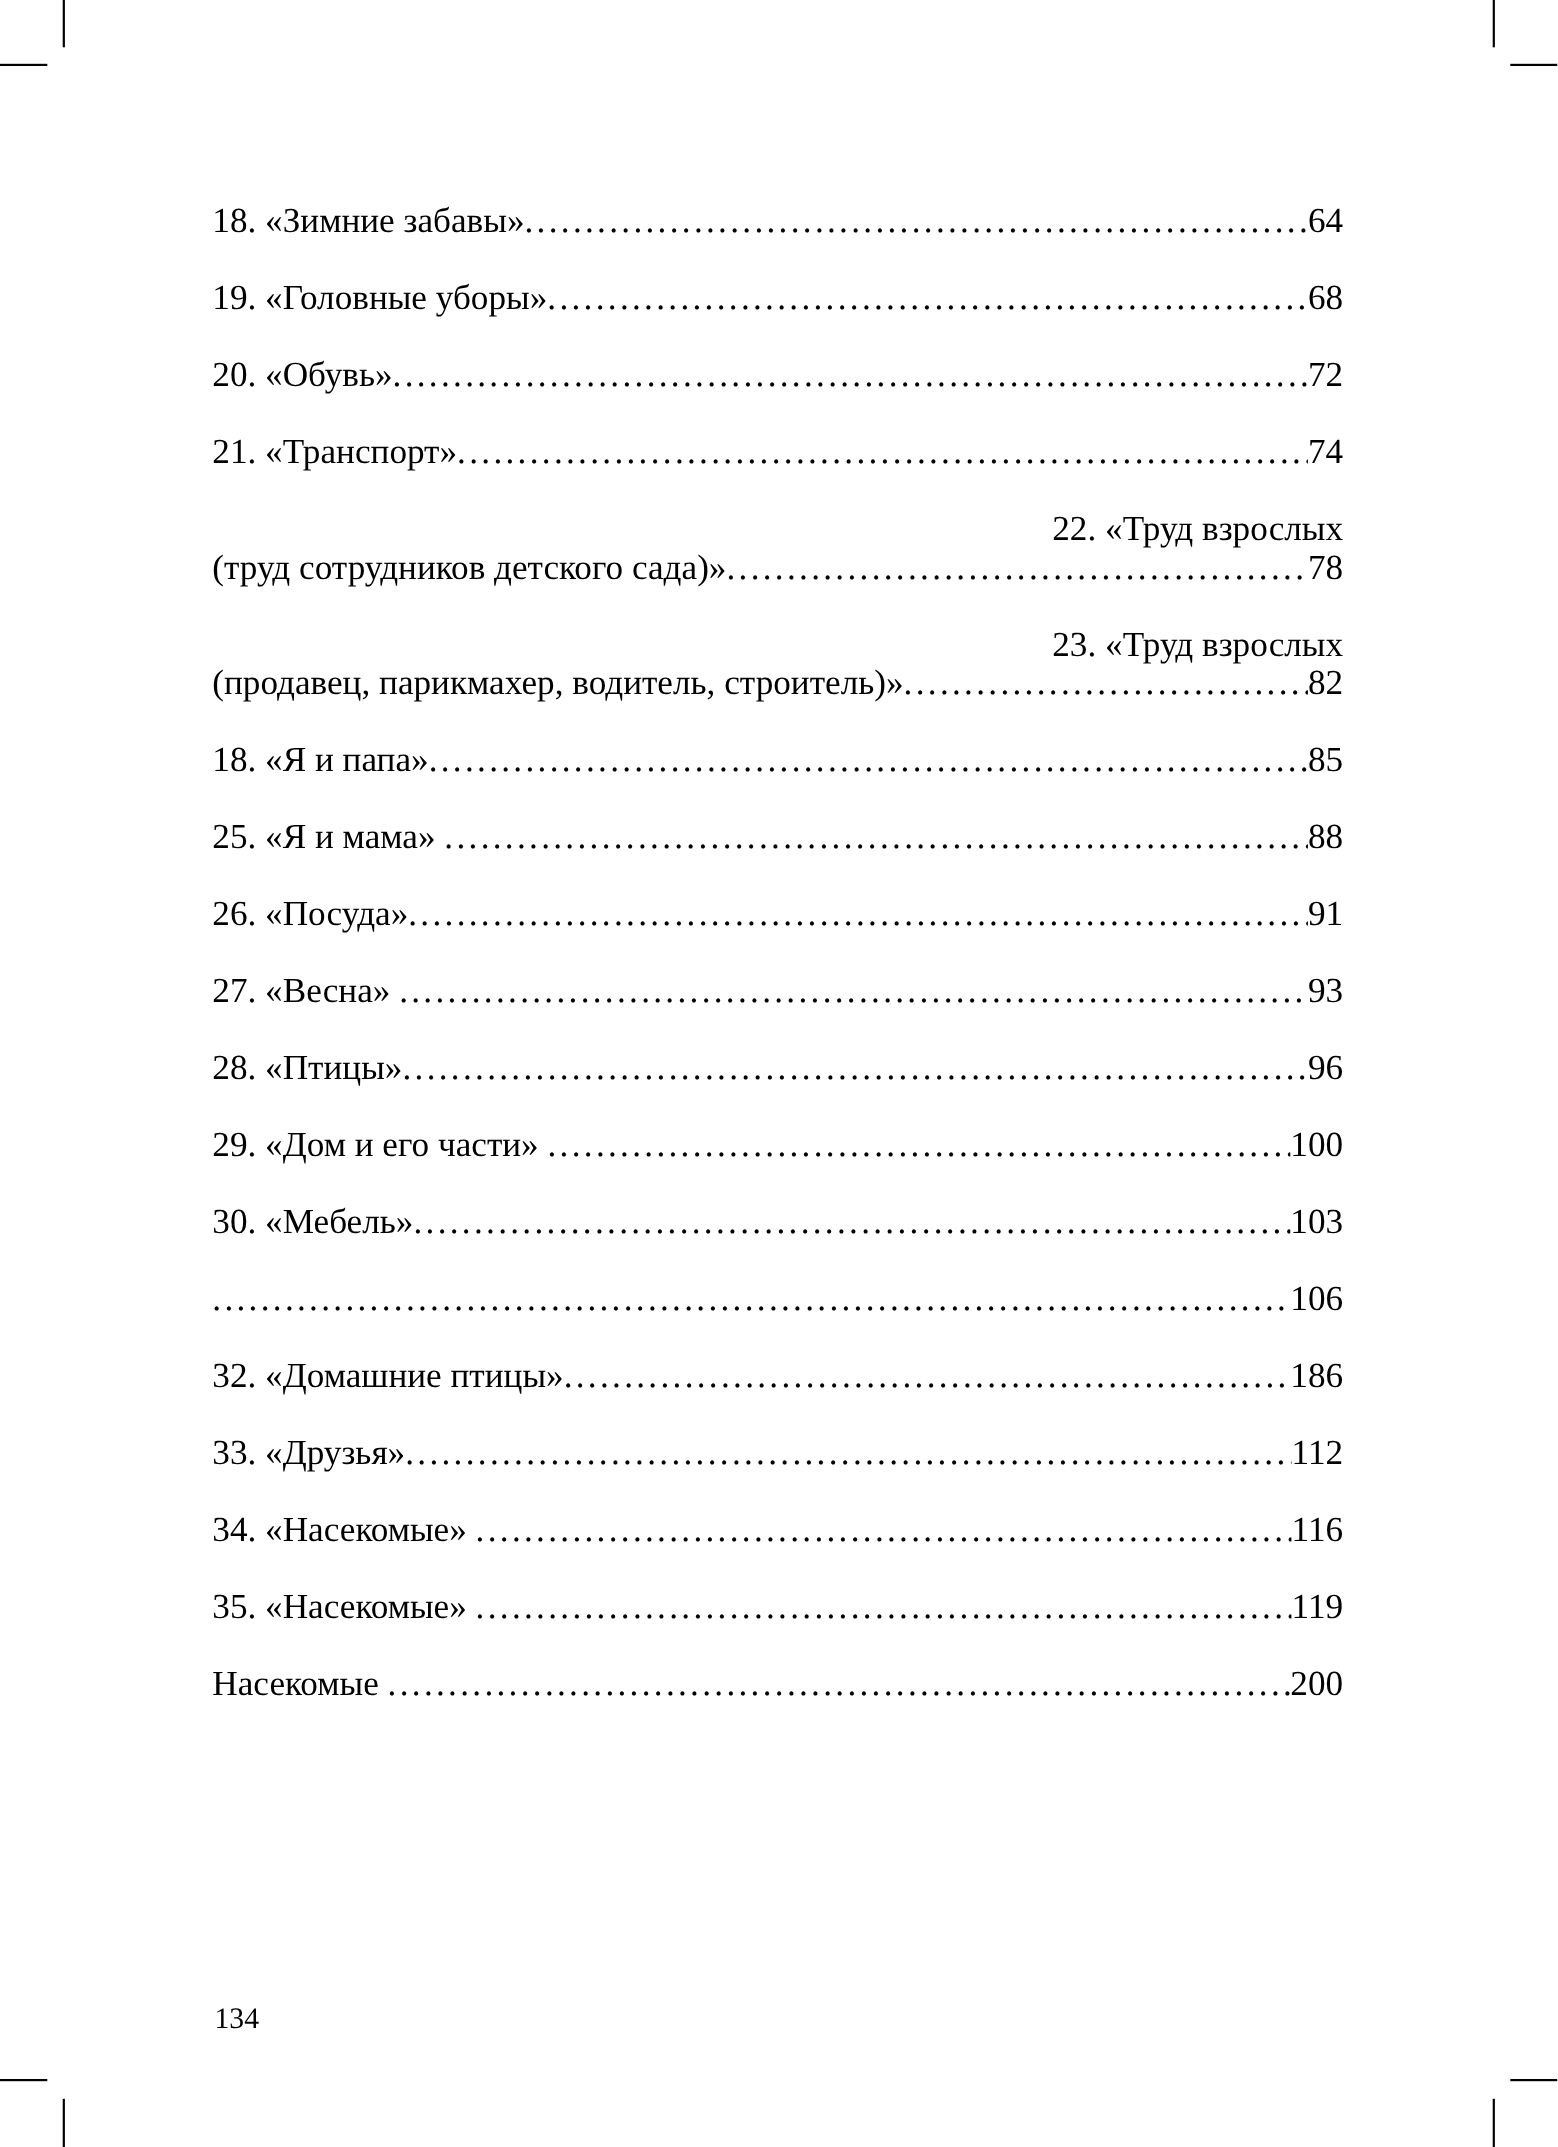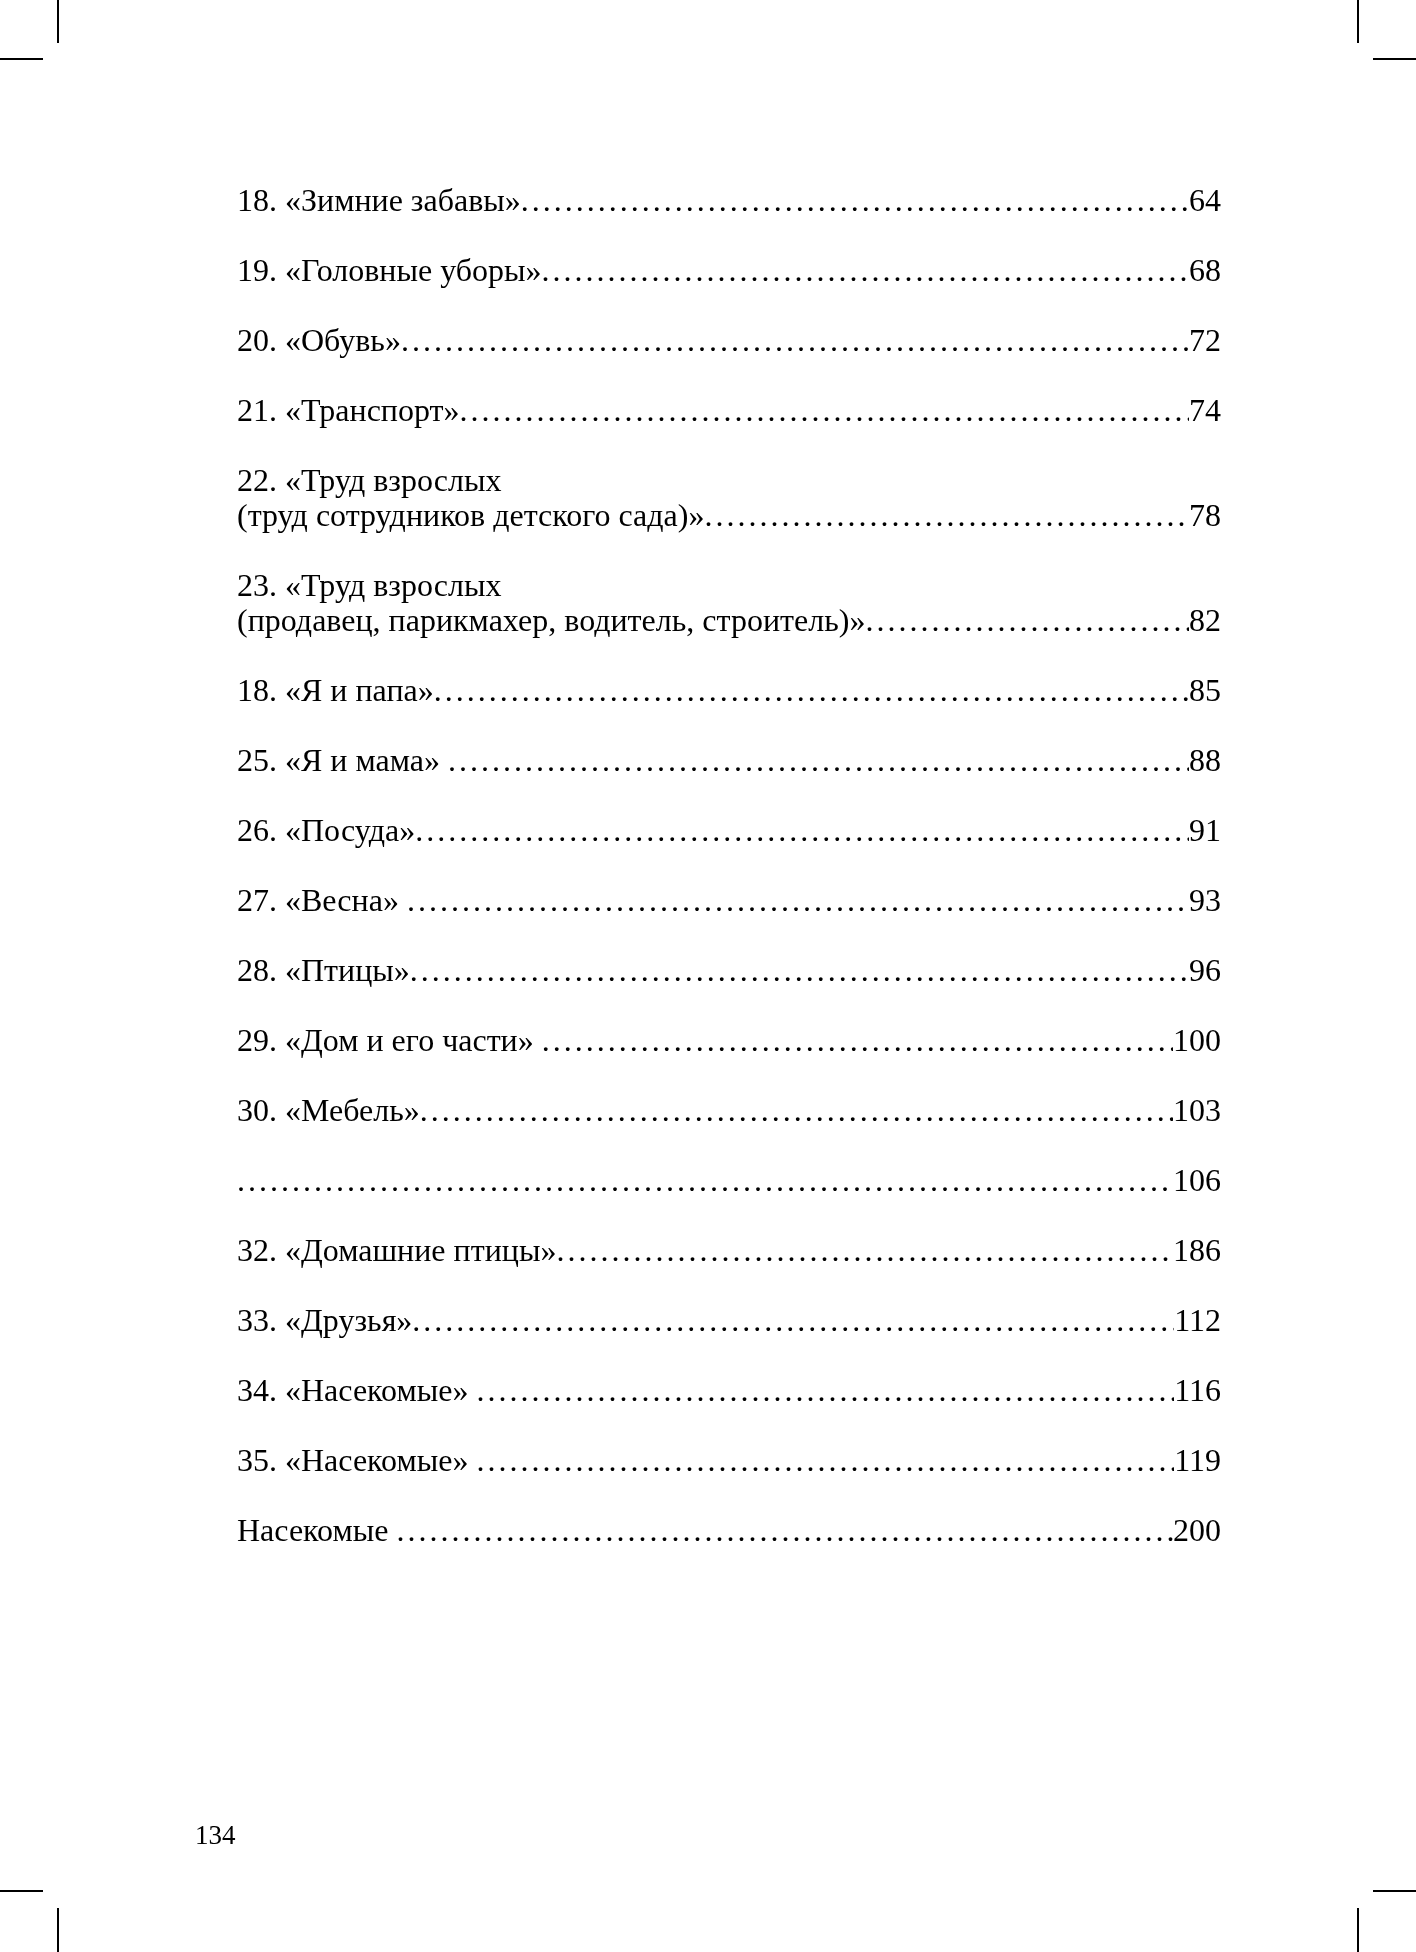"18. «Зимние забавы»" .entry { margin-left: 44px -> none }
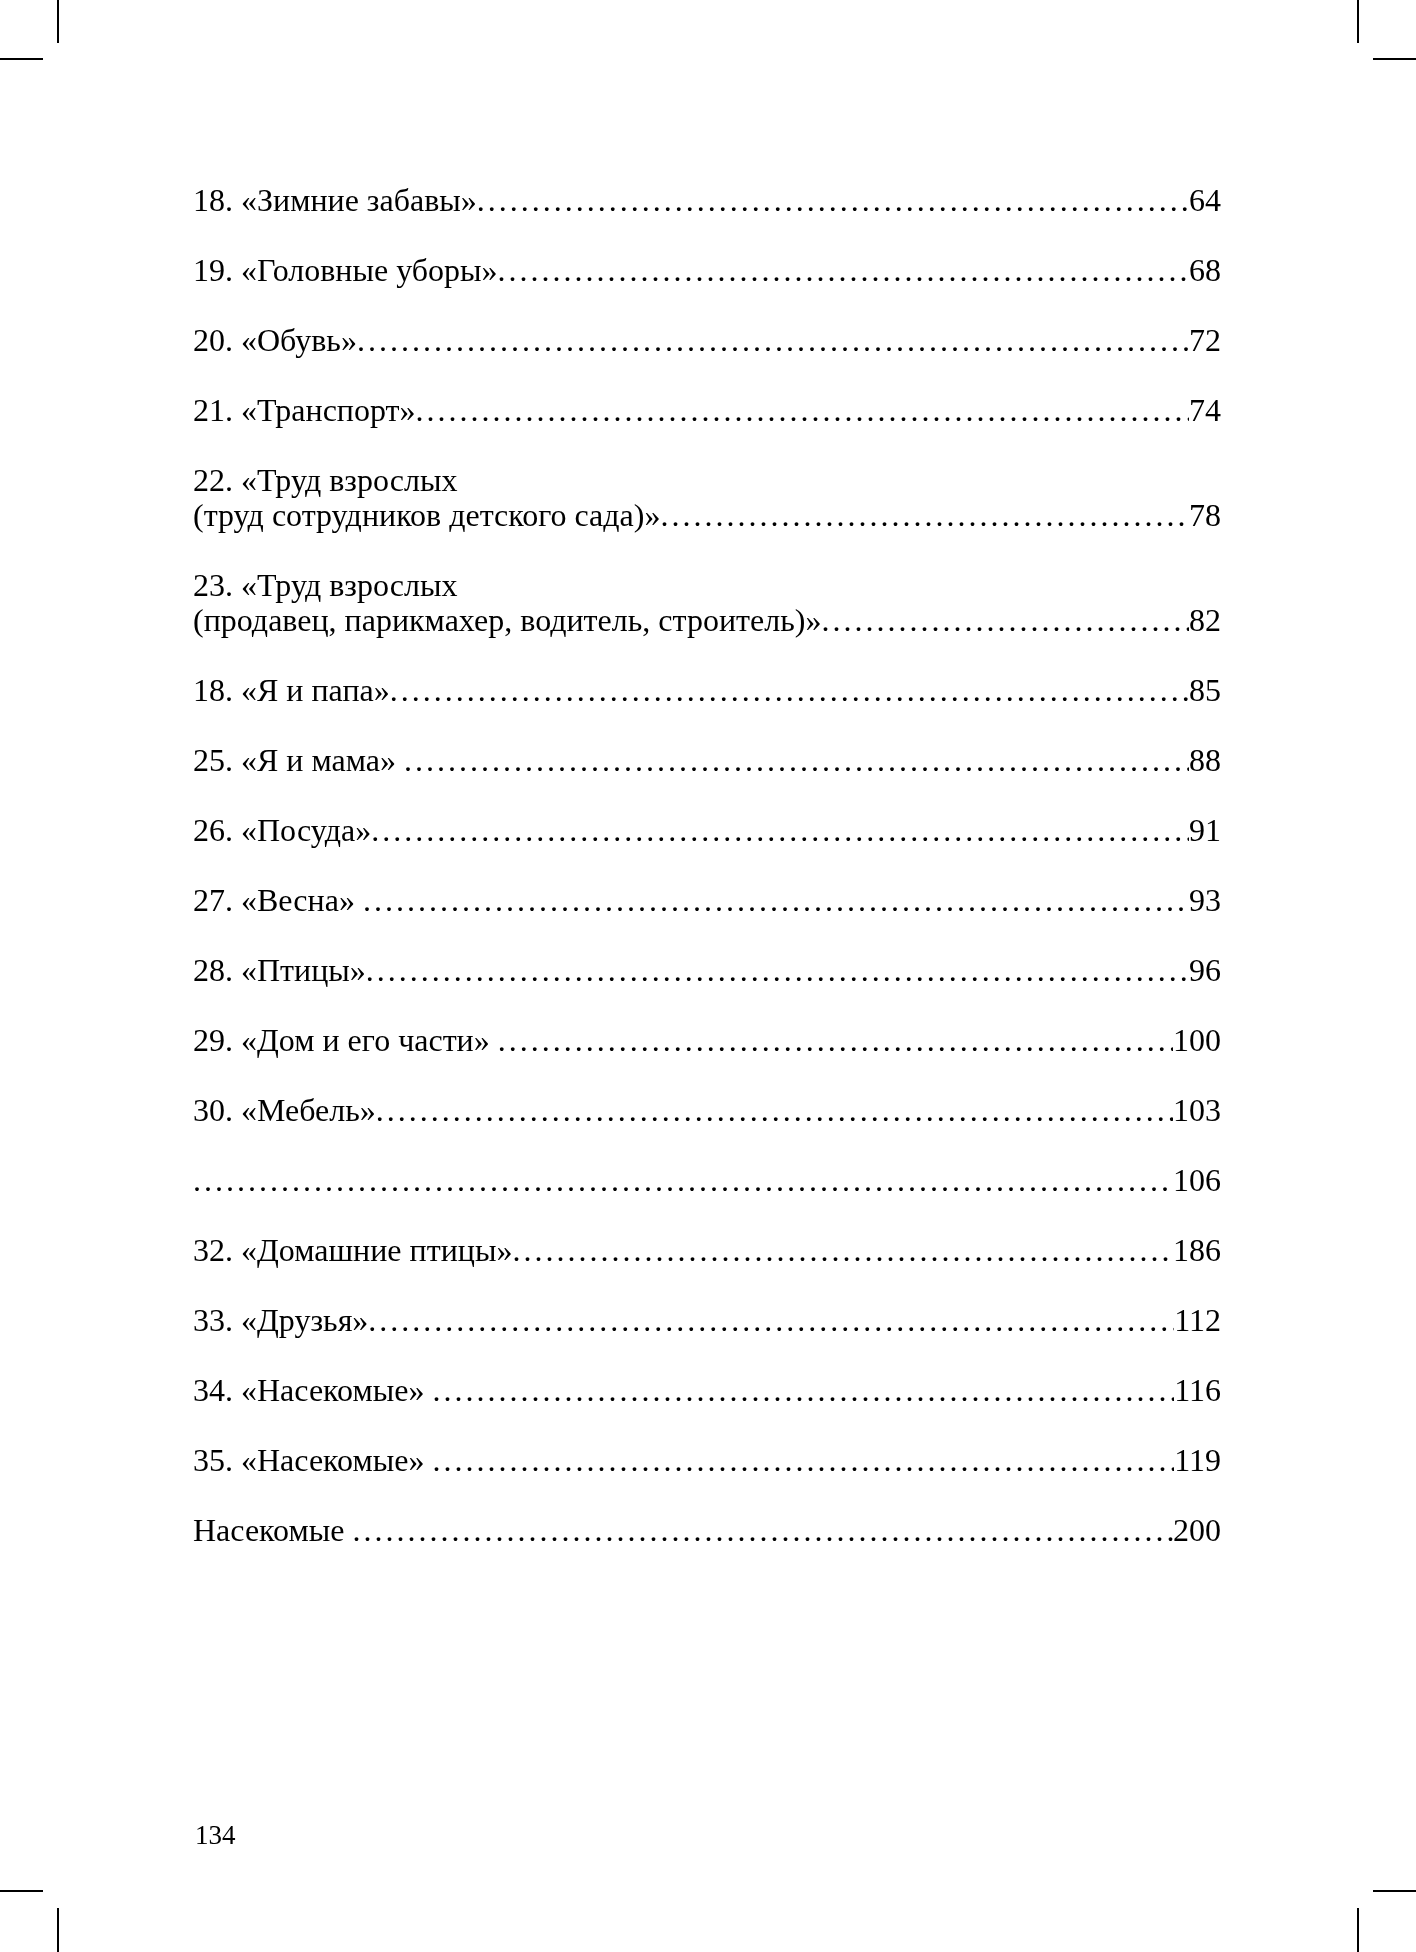"22. «Труд взрослых" .entry-line { text-align: none -> right }
